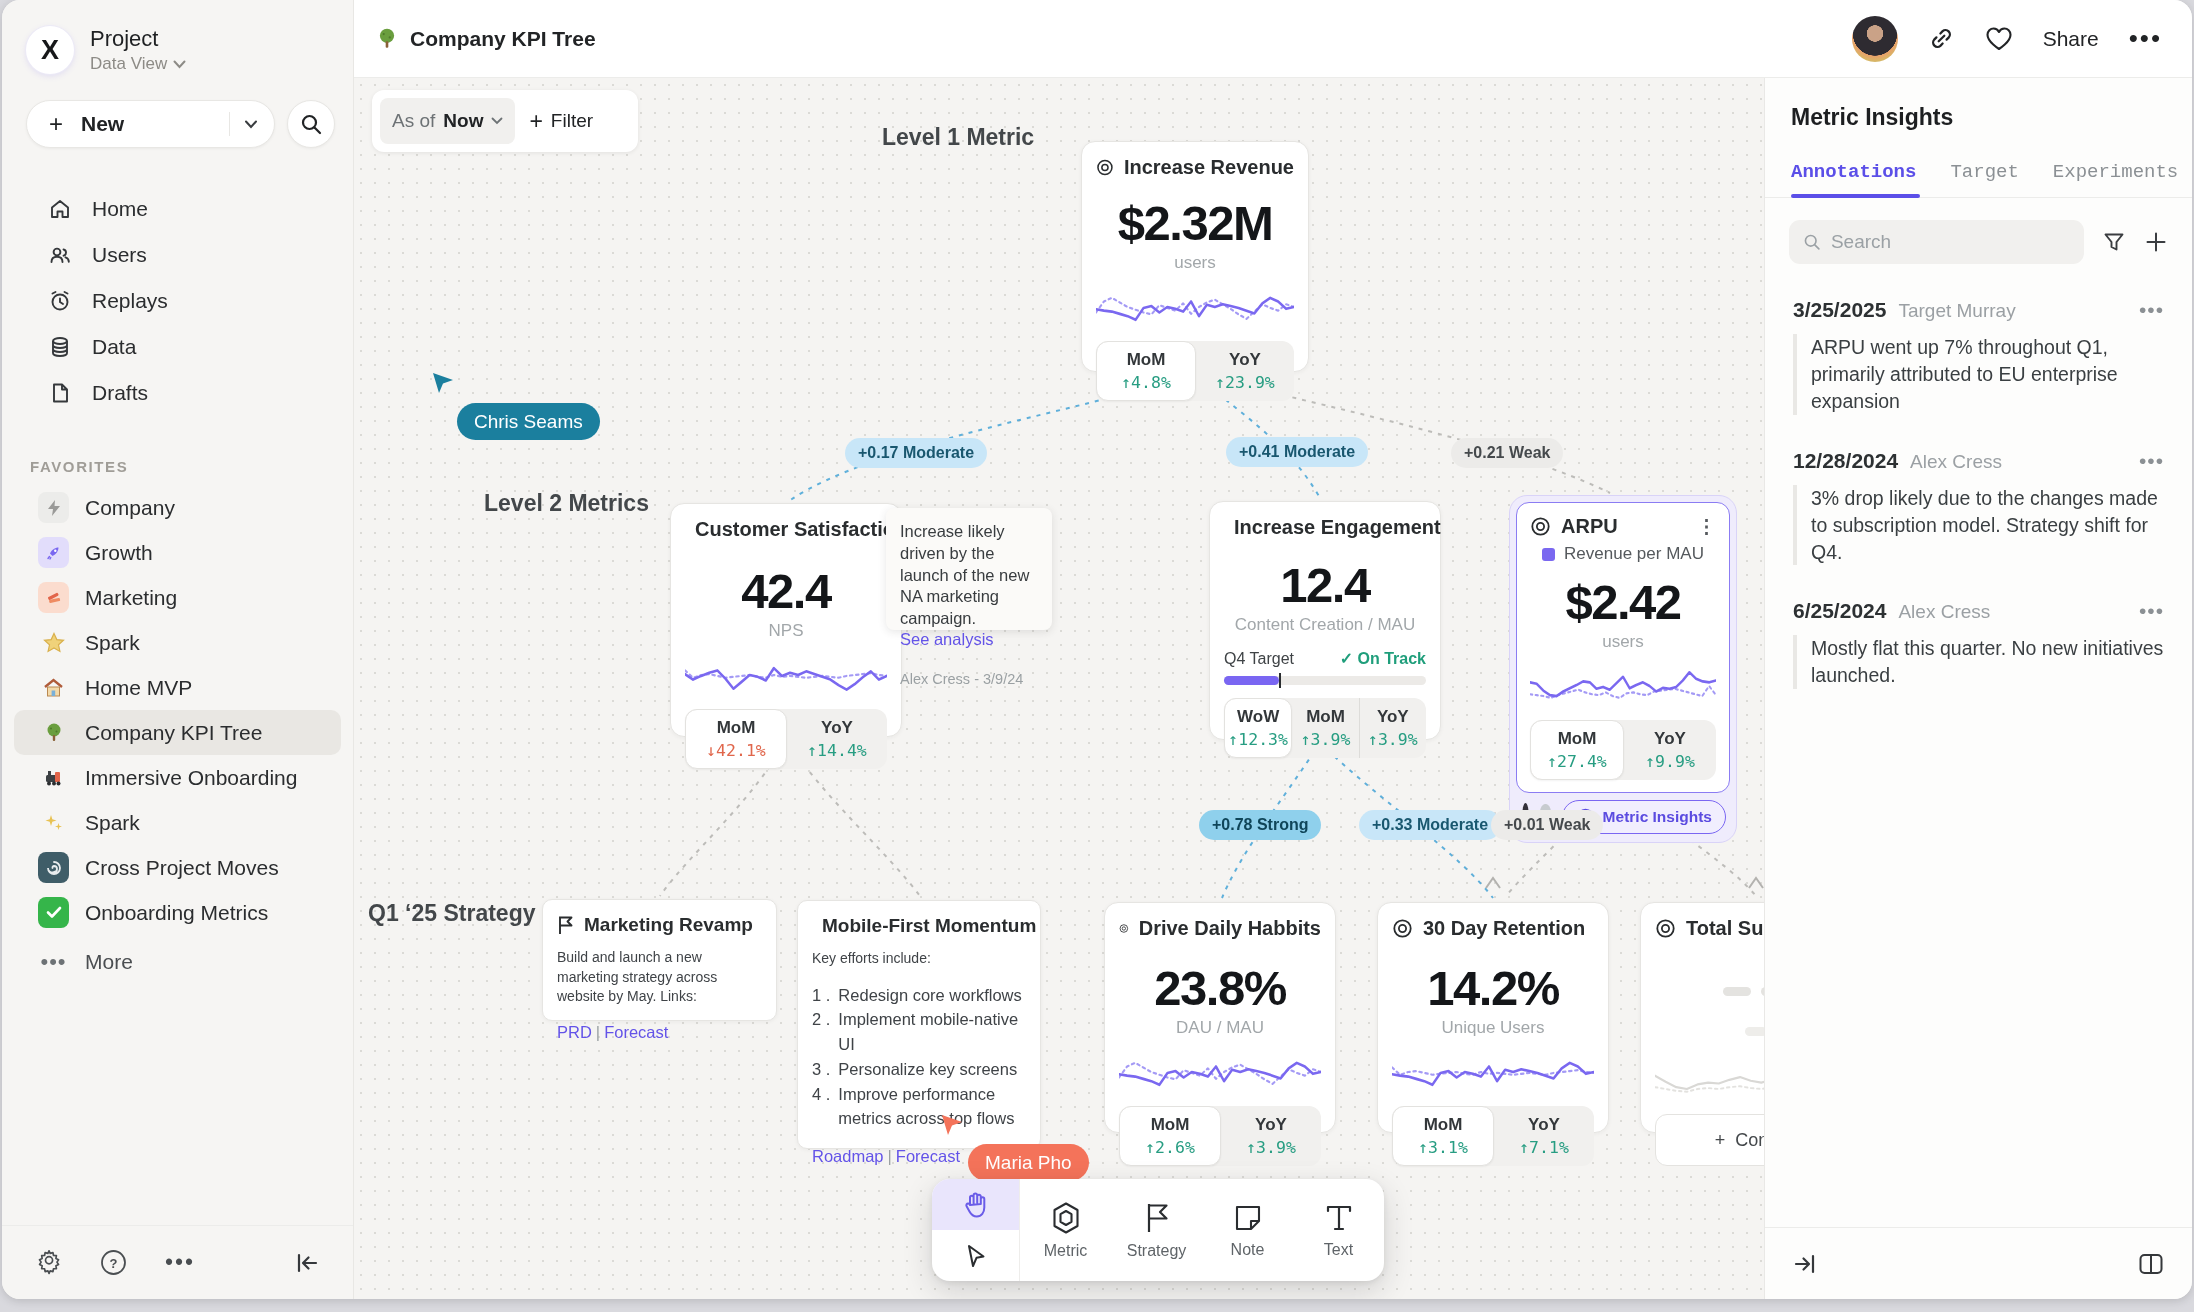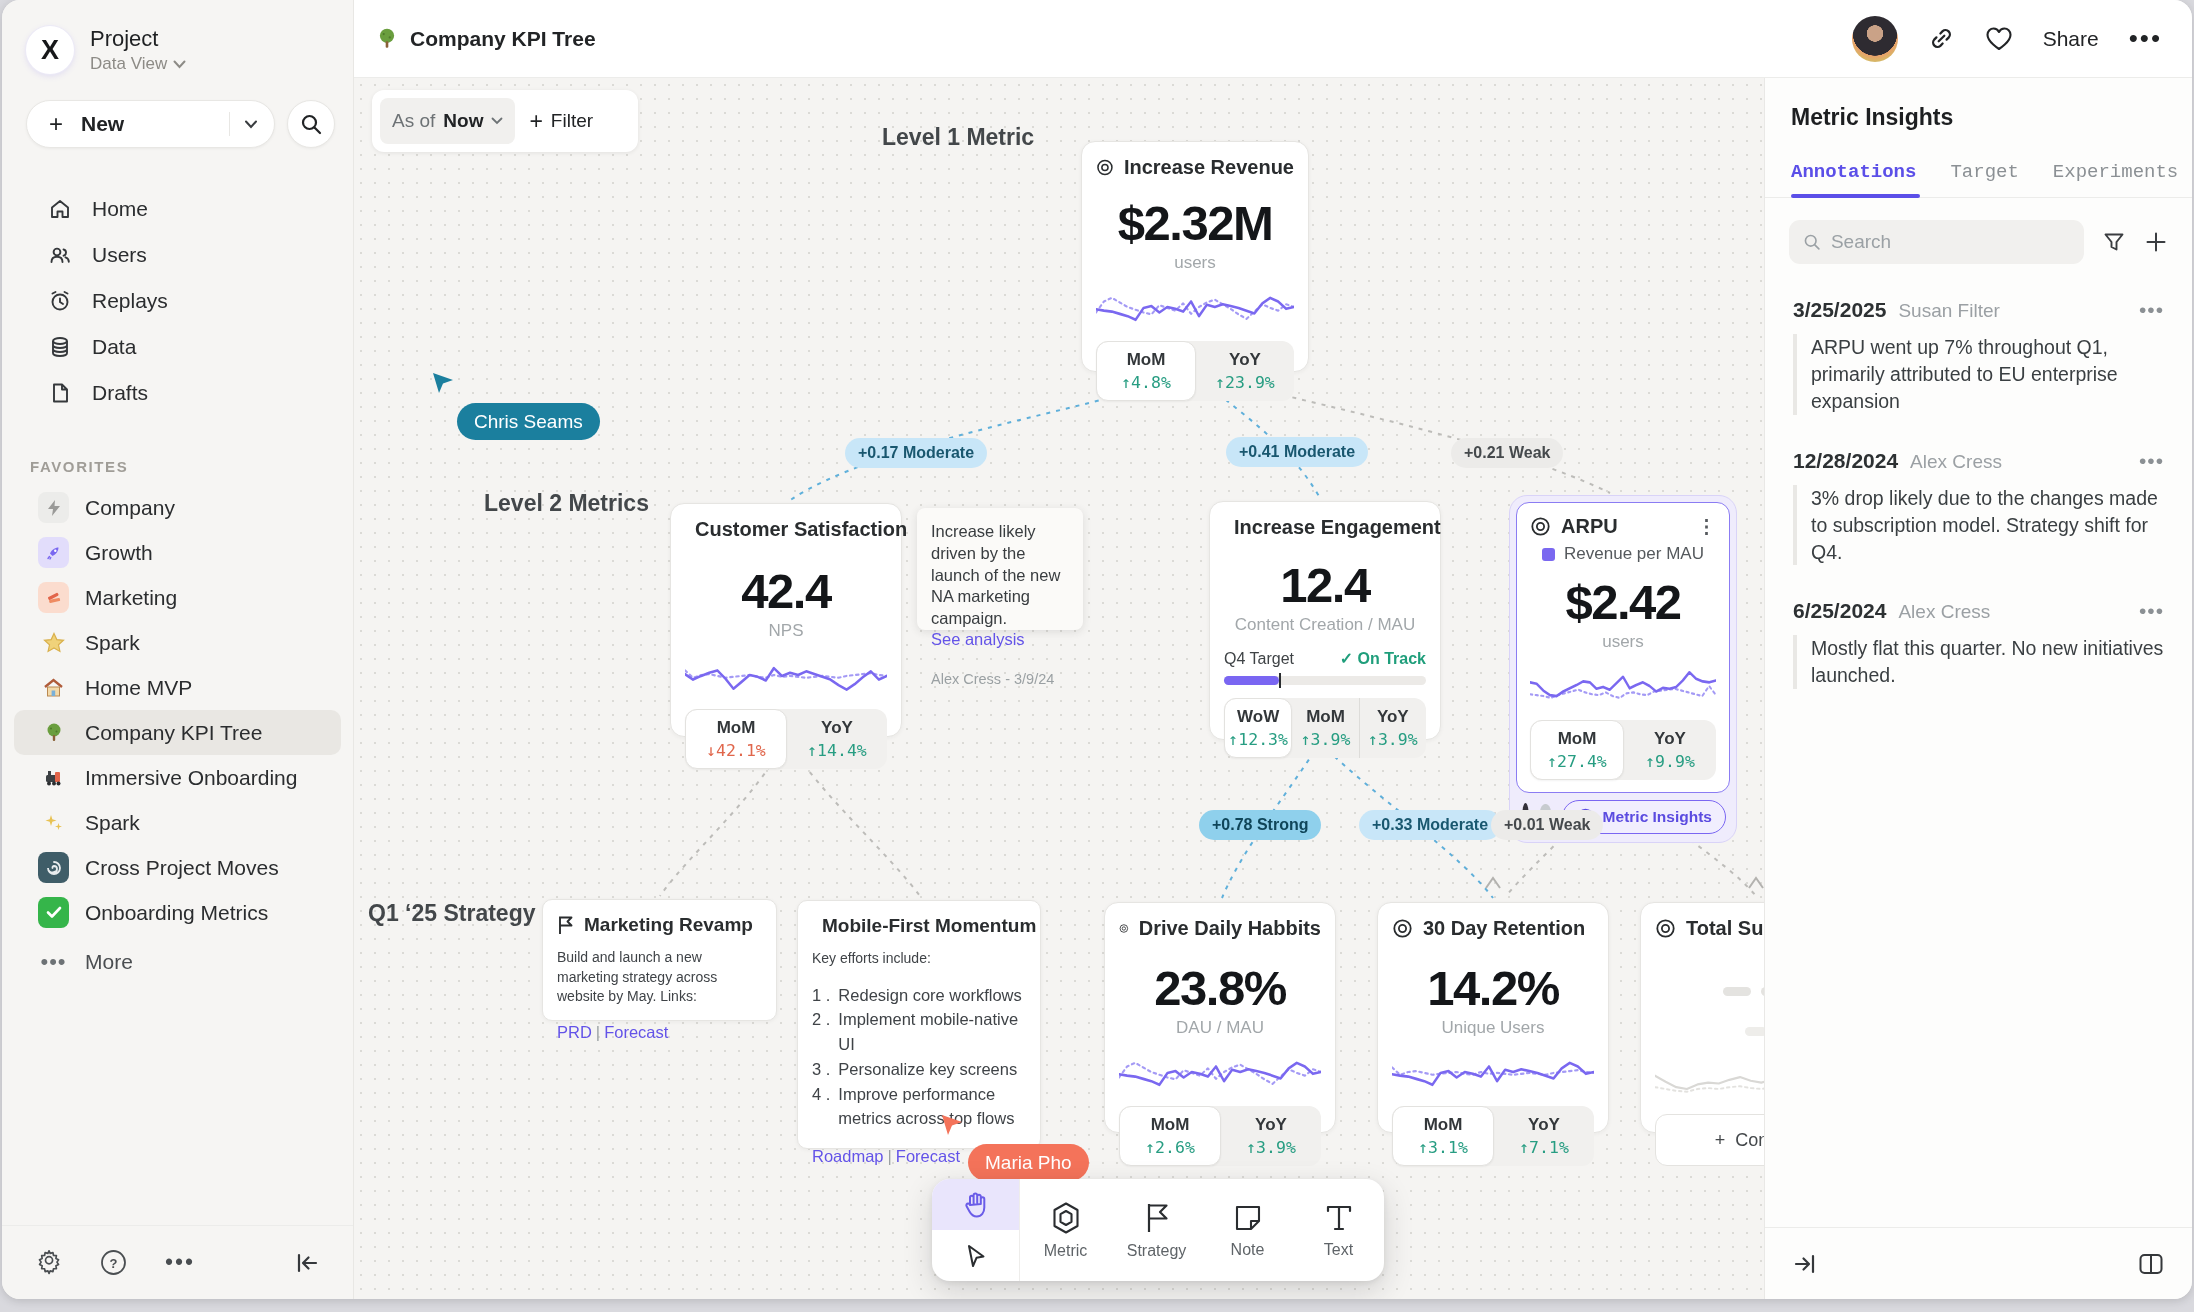"Susan Filter" span.ann-author { text: Susan Filter -> Target Murray }
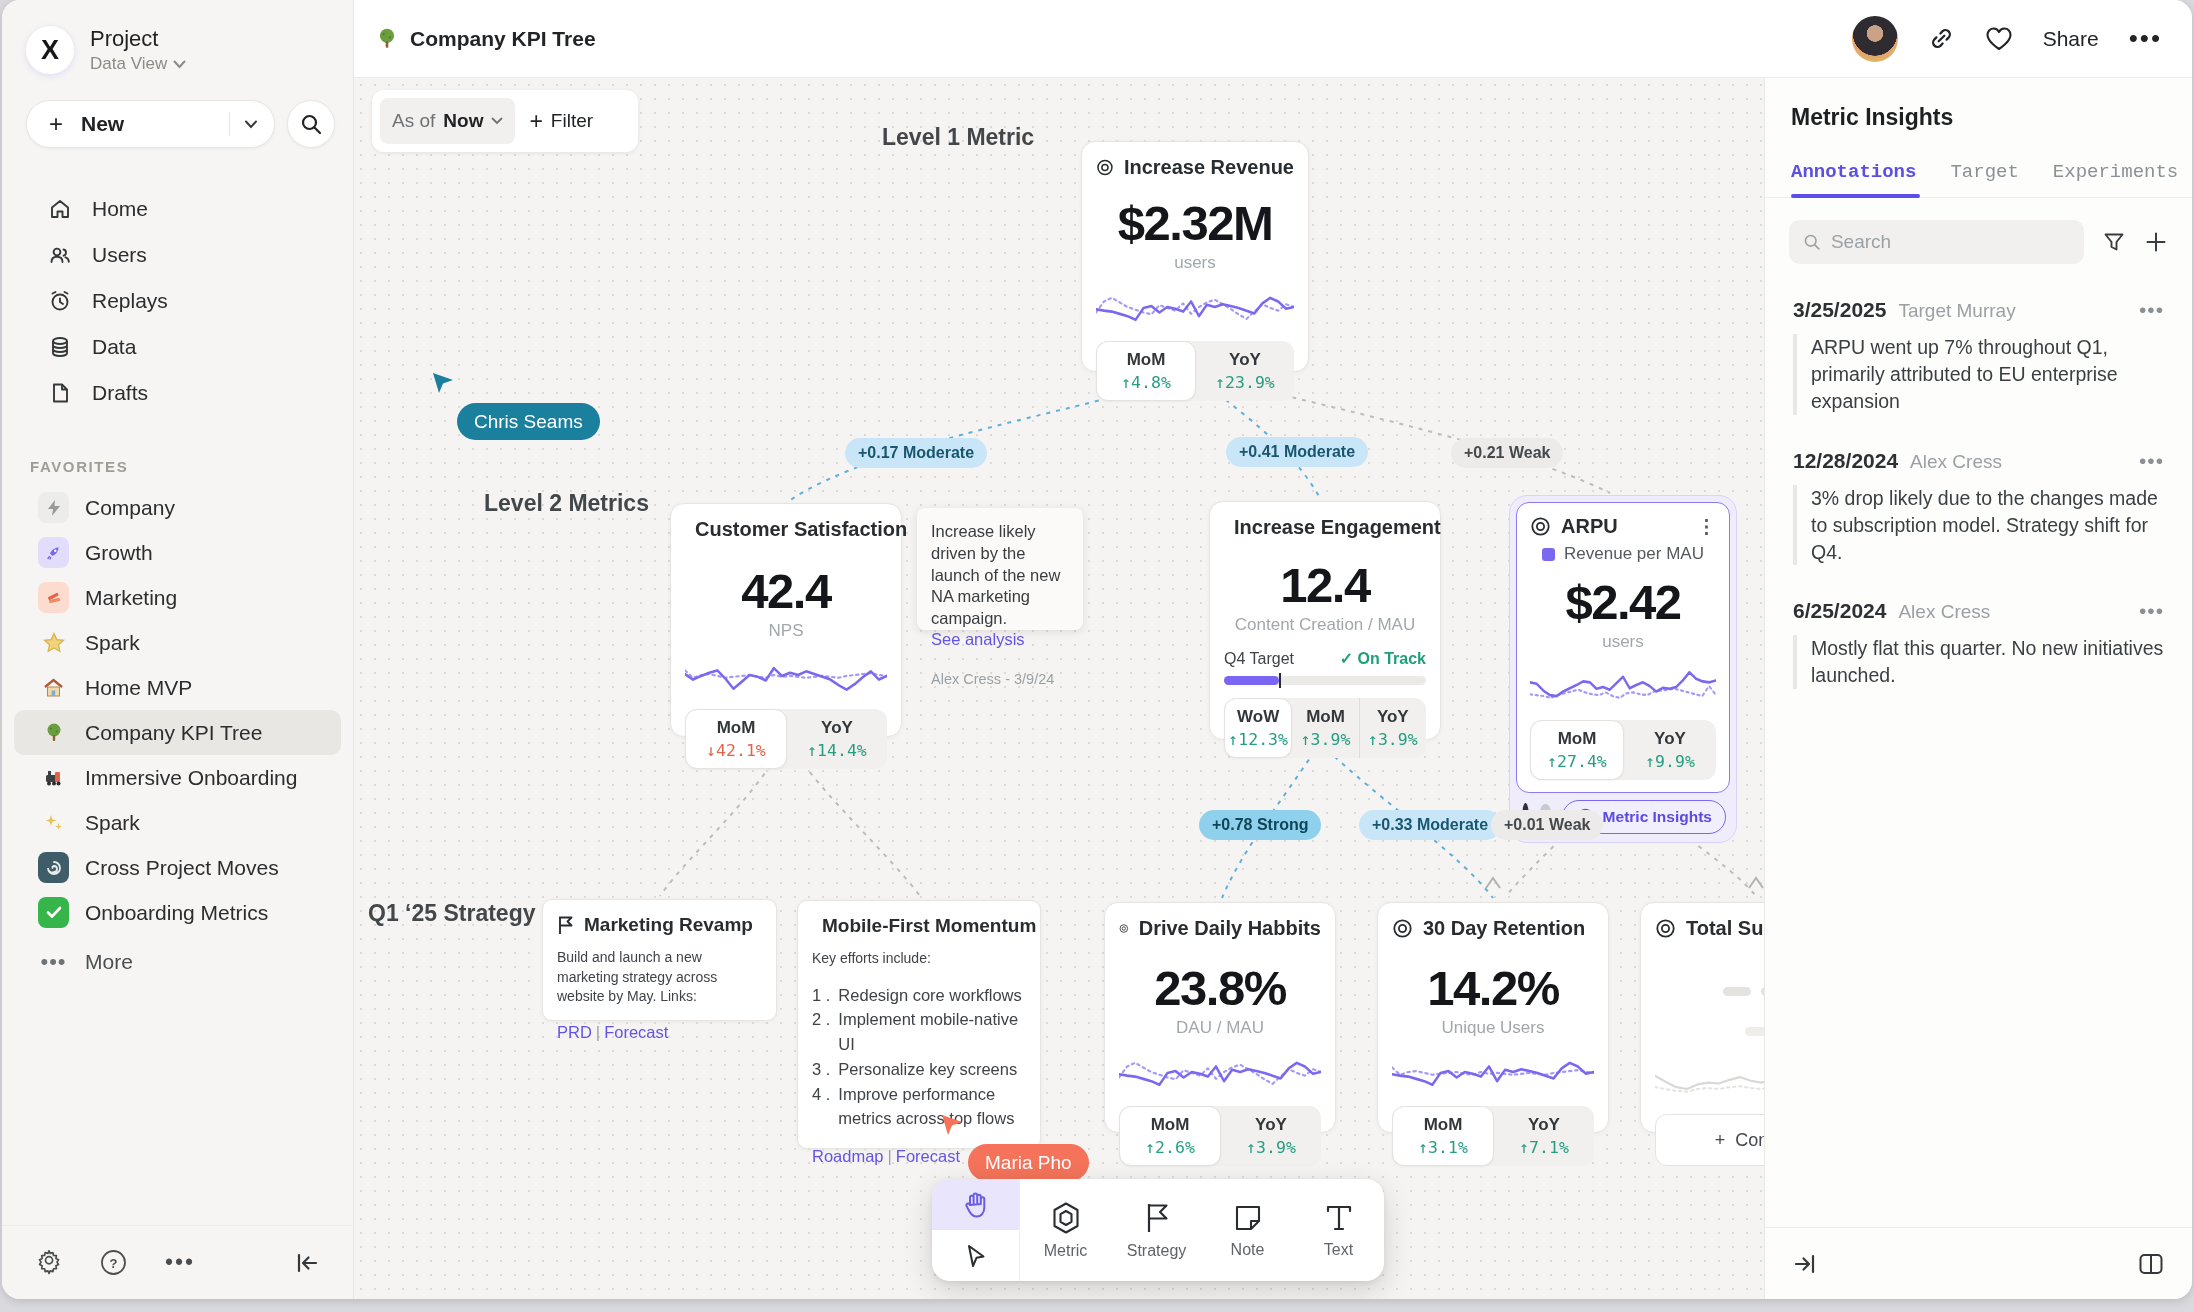"Increase likely driven by the" div.abs { left: 563px -> 532px }
